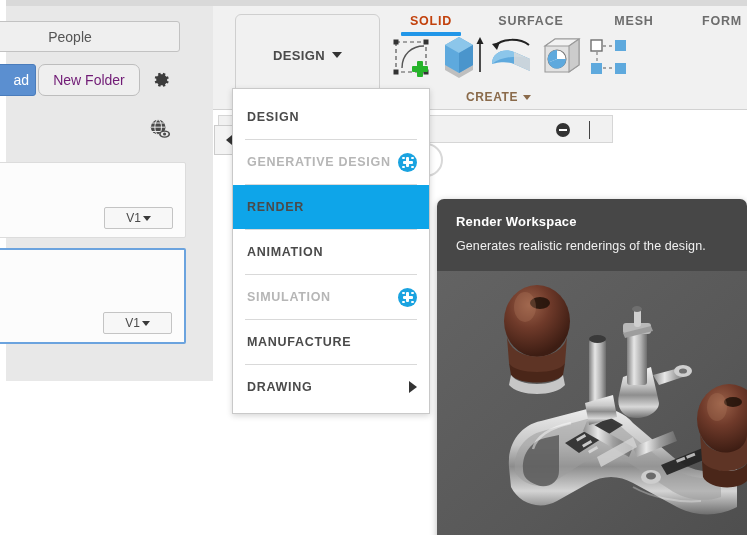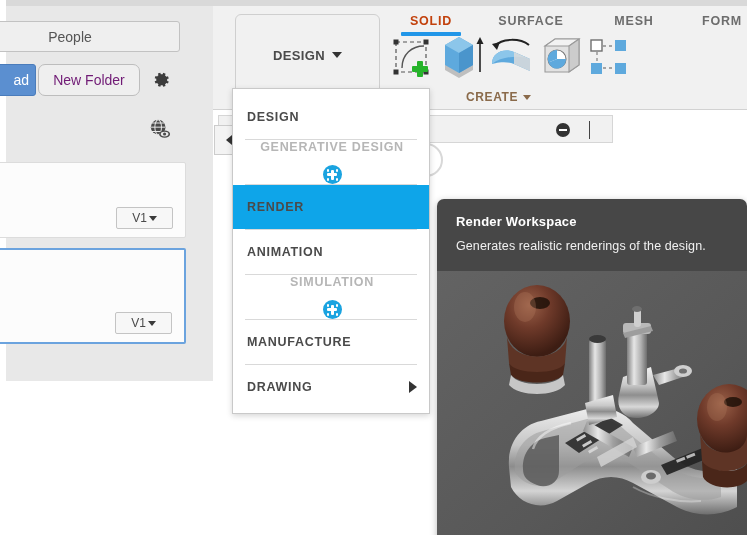"GENERATIVE DESIGN" .menu-item.disabled { flex-direction: column -> none }
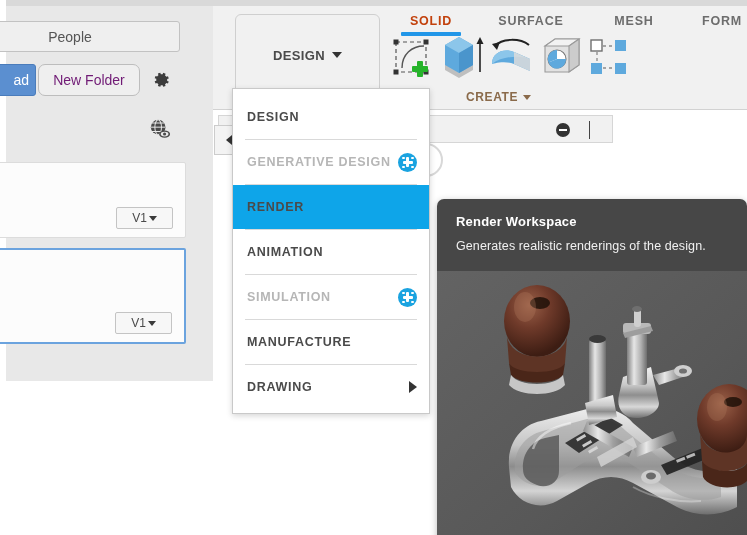"V1" .version-badge { padding: 0 15px -> 0 21px }
